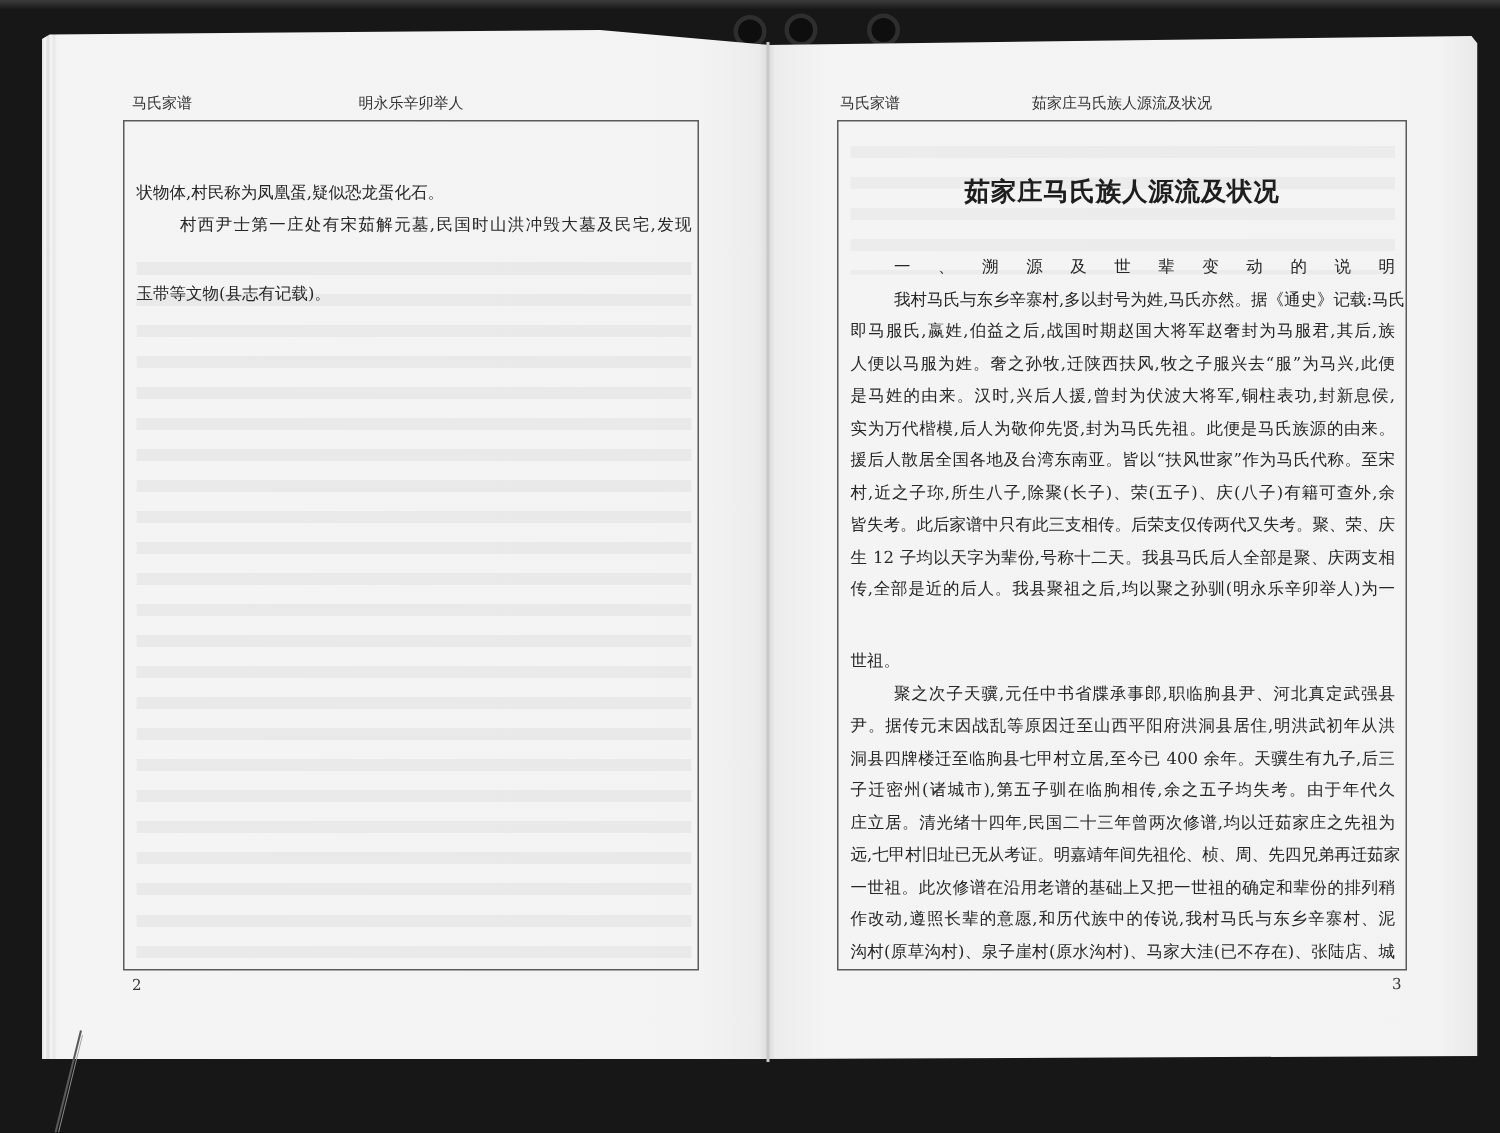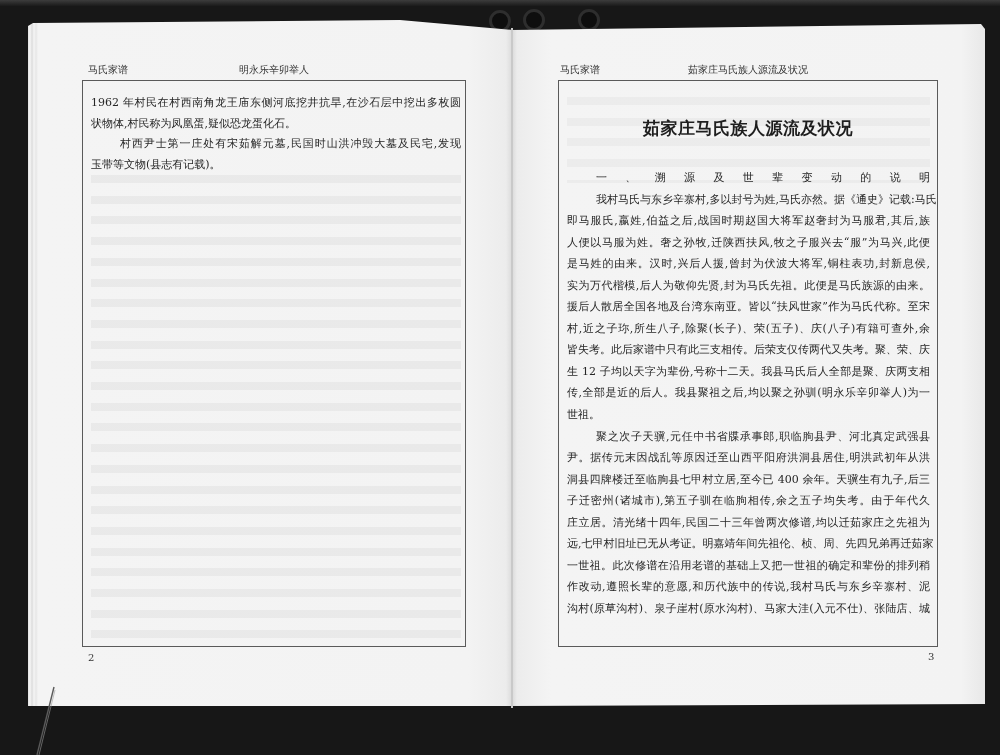"1962 年村民在村西南角龙王庙东侧河底挖井抗旱,在沙石层中挖出多枚圆" div.line { html: <div>1962 年村民在村西南角龙王庙东侧河底挖井抗旱,在沙石层中挖出多枚圆</div> -> none }
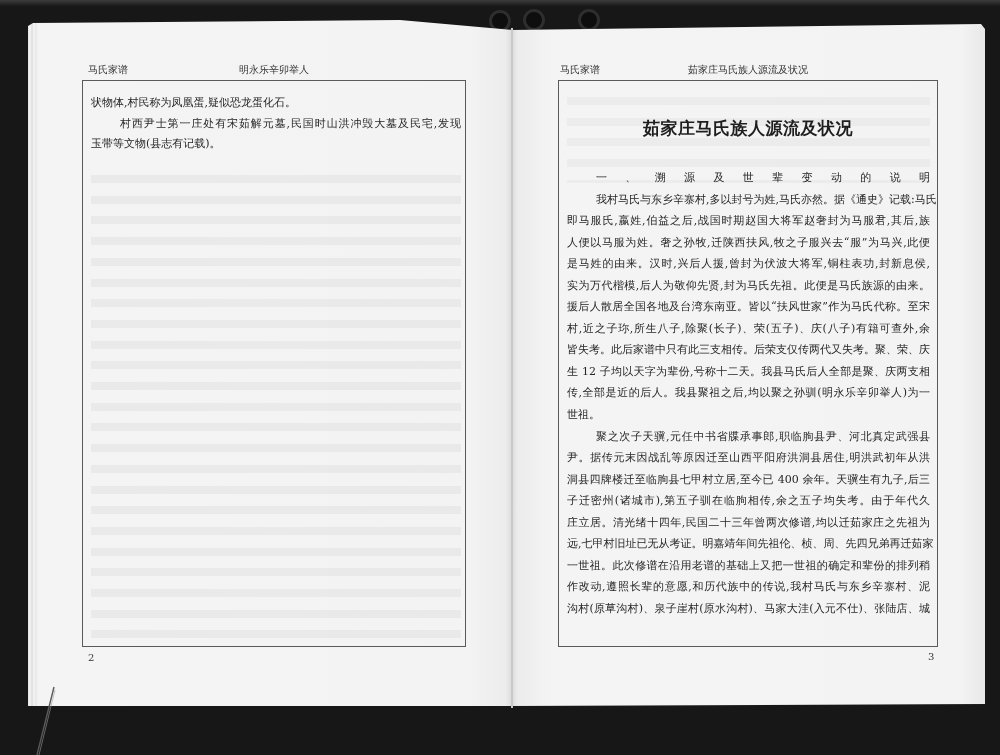"状物体,村民称为凤凰蛋,疑似恐龙蛋化石。" .line.last { margin-top: none -> 26px }
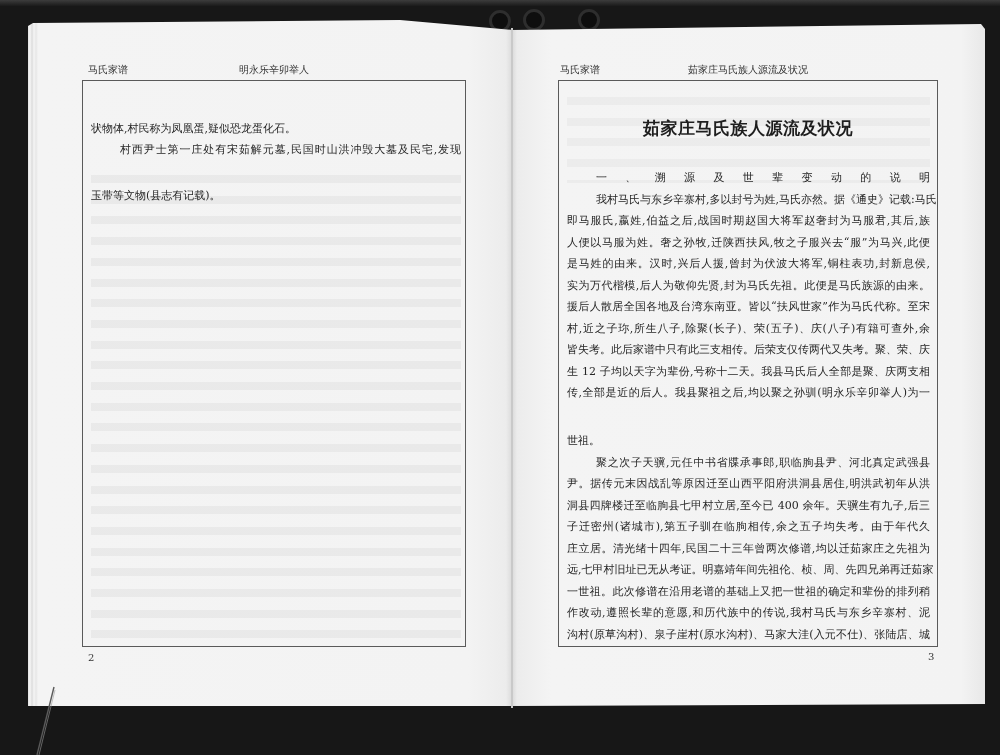"沟村(原草沟村)、泉子崖村(原水沟村)、马家大洼(入元不仕)、张陆店、城" div.line { text: 入元不仕 -> 已不存在 }
